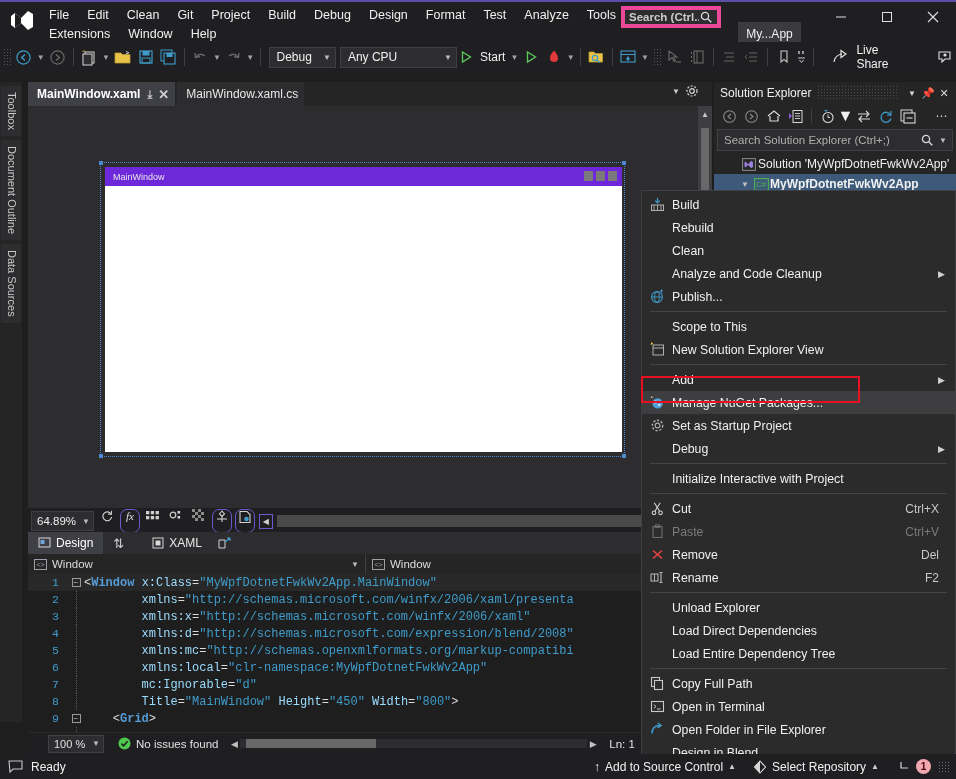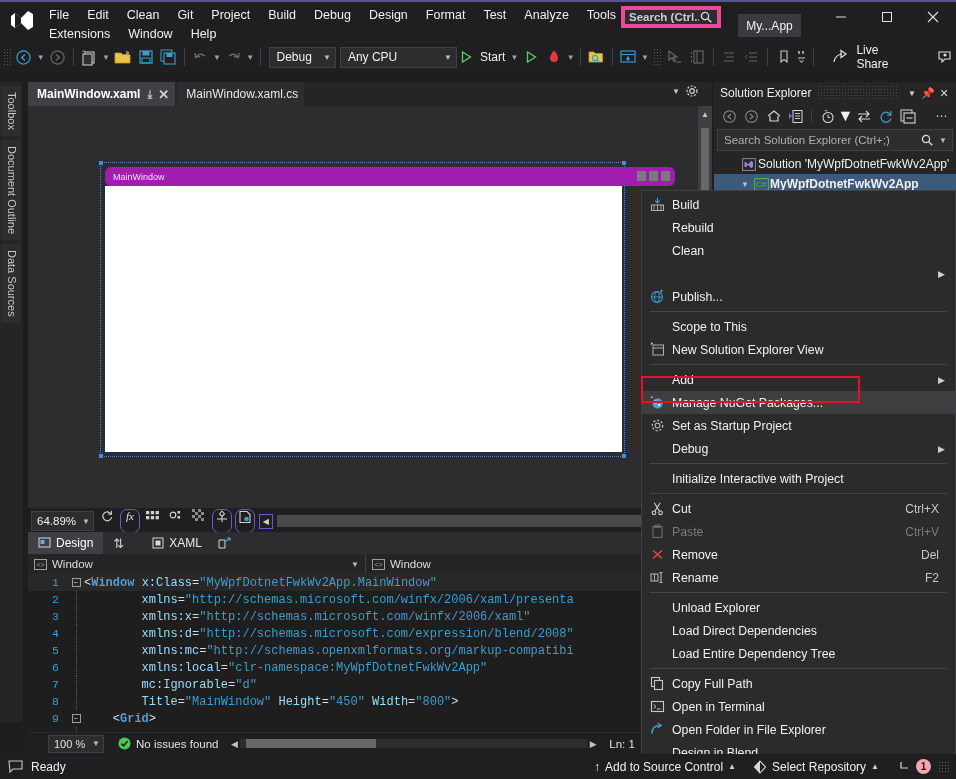"My...App" .apptag { top: 12px -> 20px }
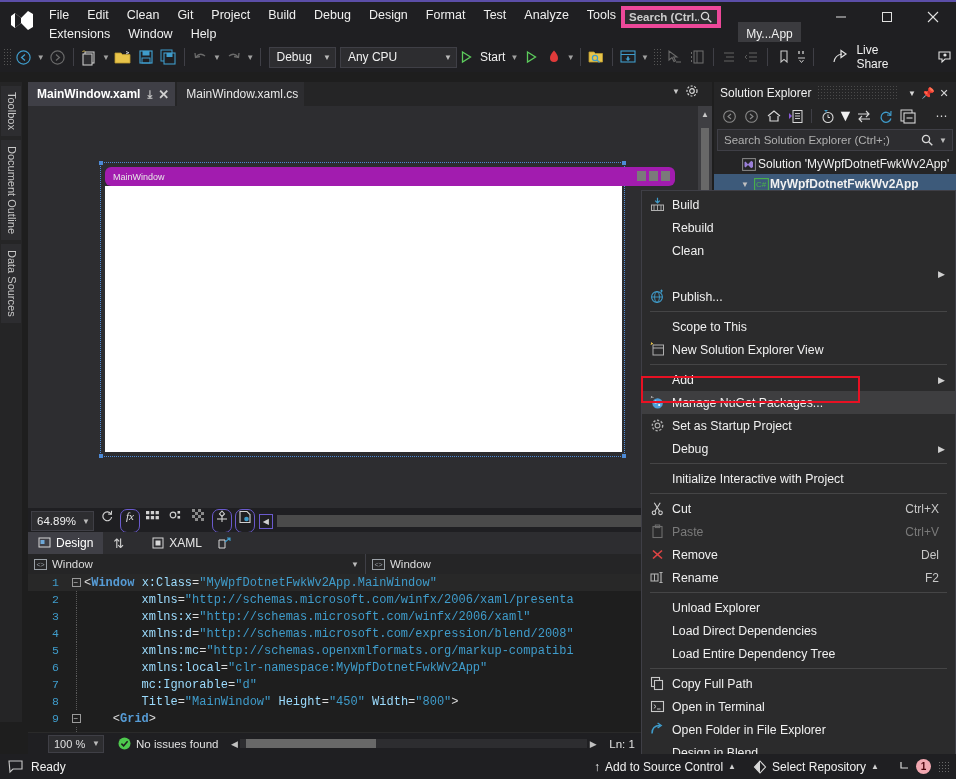"MainWindow" .wpfwin-chrome { background: #a21caf -> #6d28d9; border-radius: 6px -> none; width: 570px -> 517px }
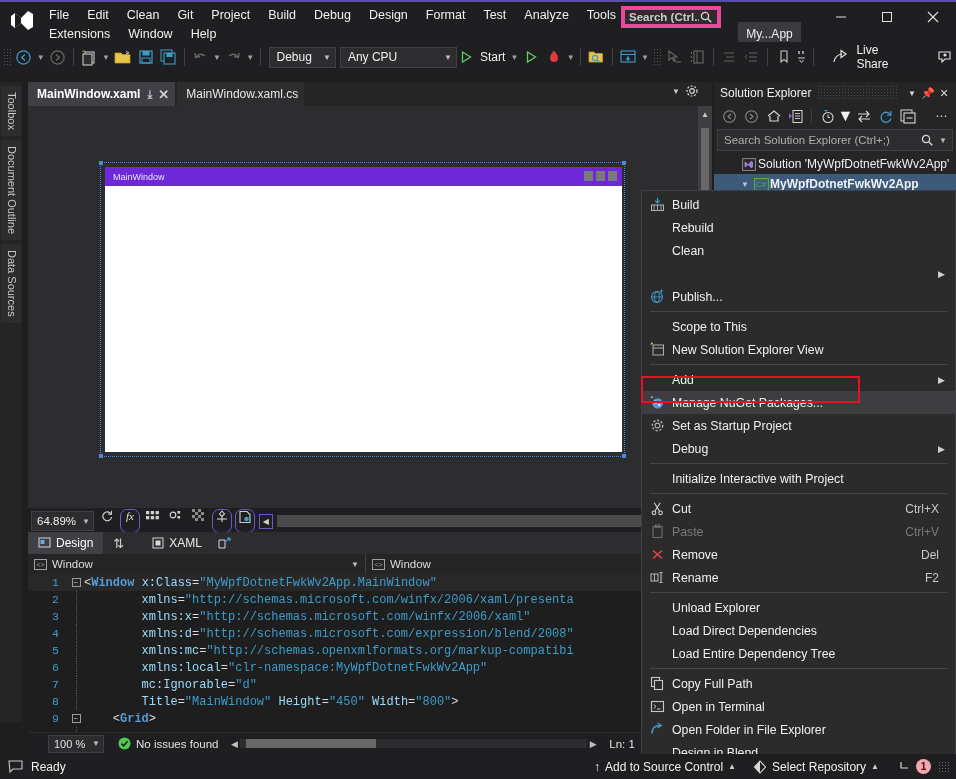"Analyze and Code Cleanup" span.ci-label { html: none -> <span>Analyze and Code Cleanup</span> }
